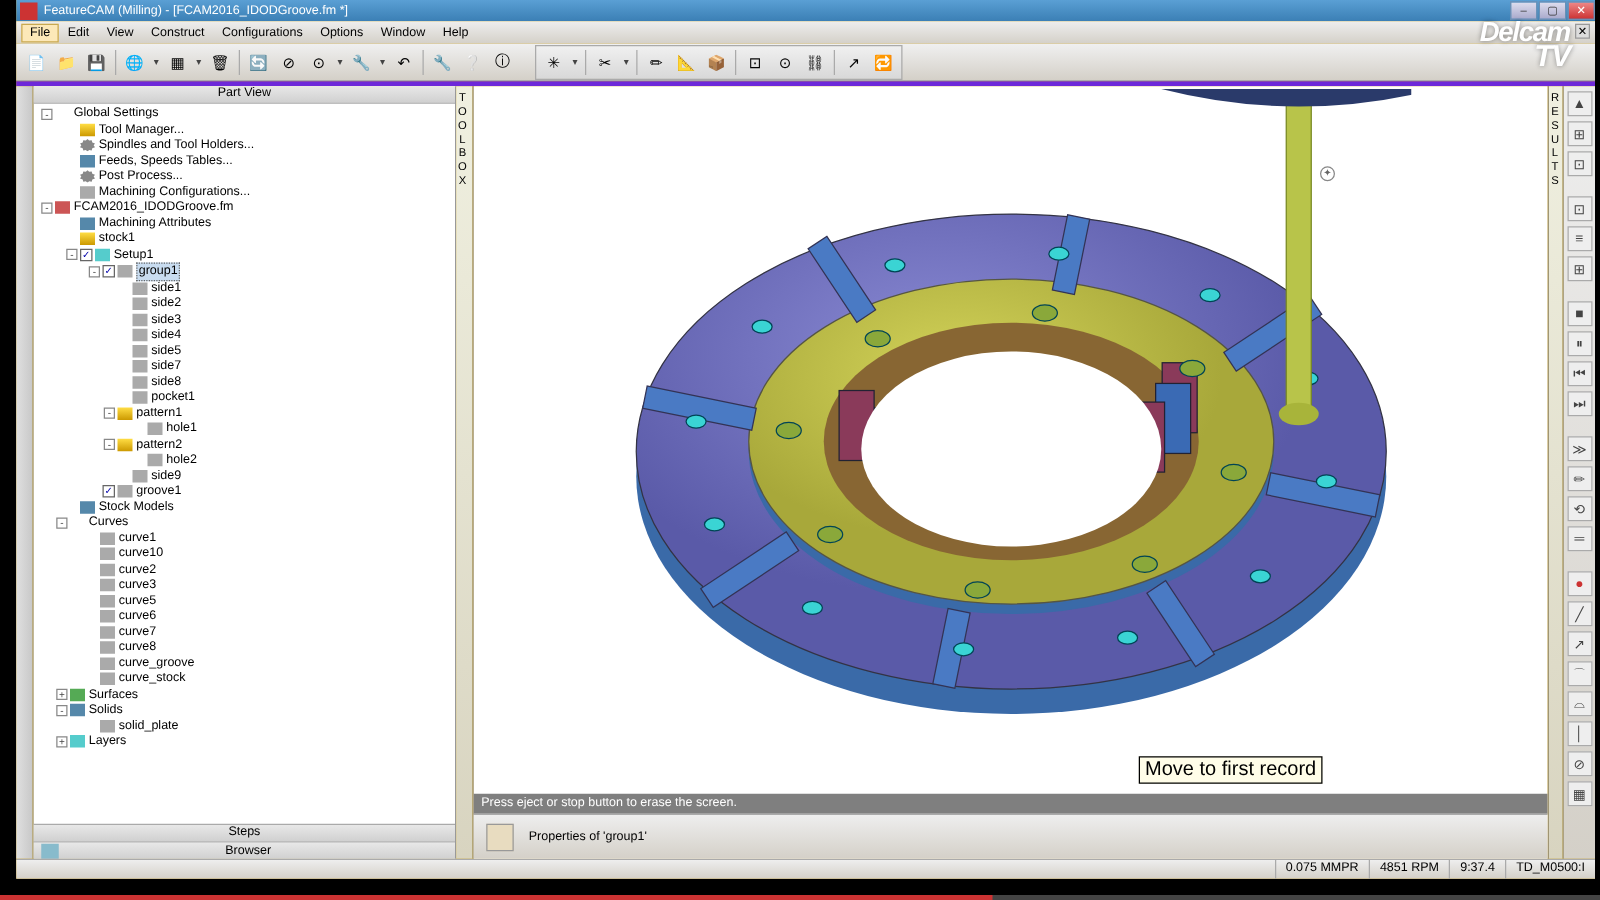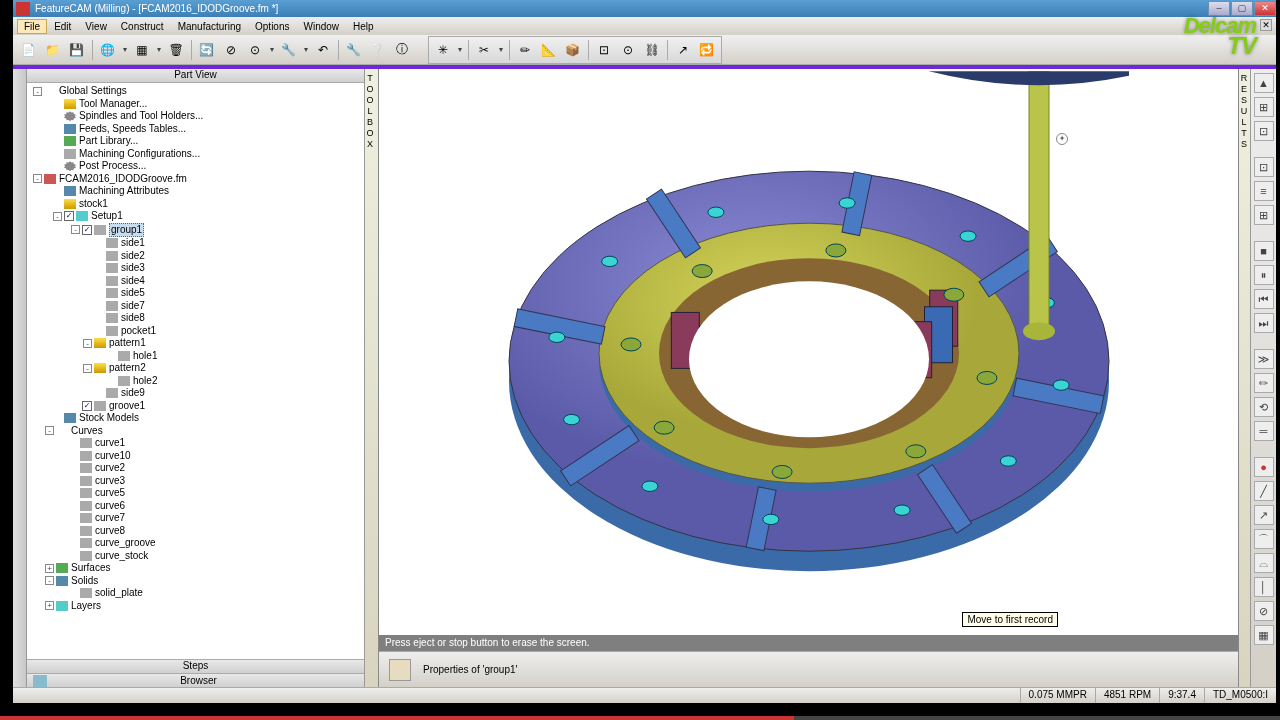"Manufacturing" div.mi { text: Manufacturing -> Configurations }
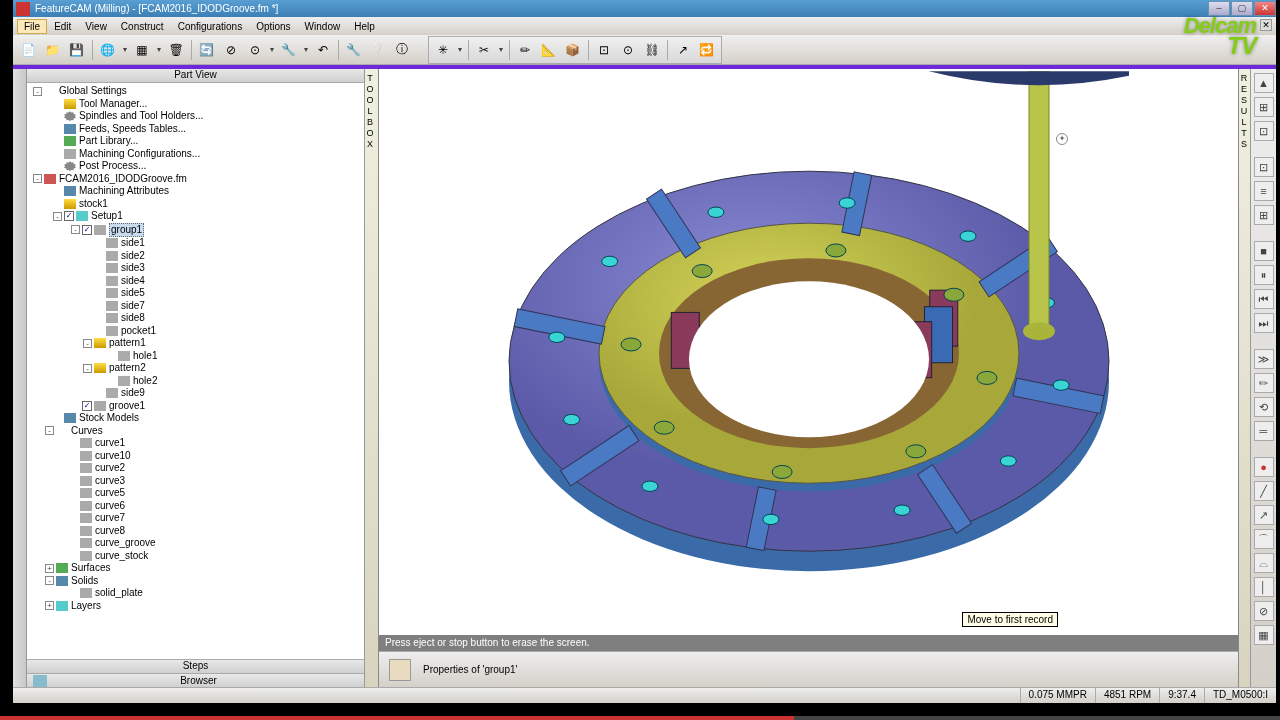"Delcam" .logo { color: #84cc16 -> #ffffff }
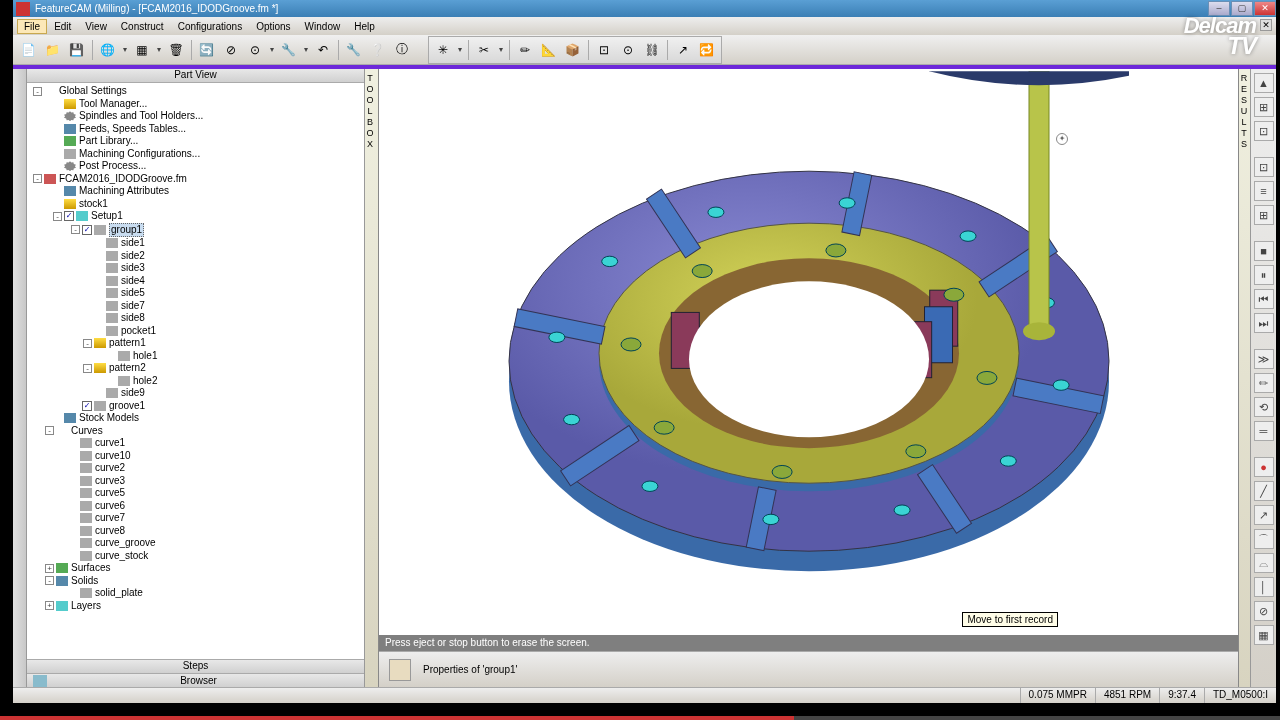"Part Library..." div.tn { html: <div> <span></span> <span></span> <span>Part Library...</span> </div> -> none }
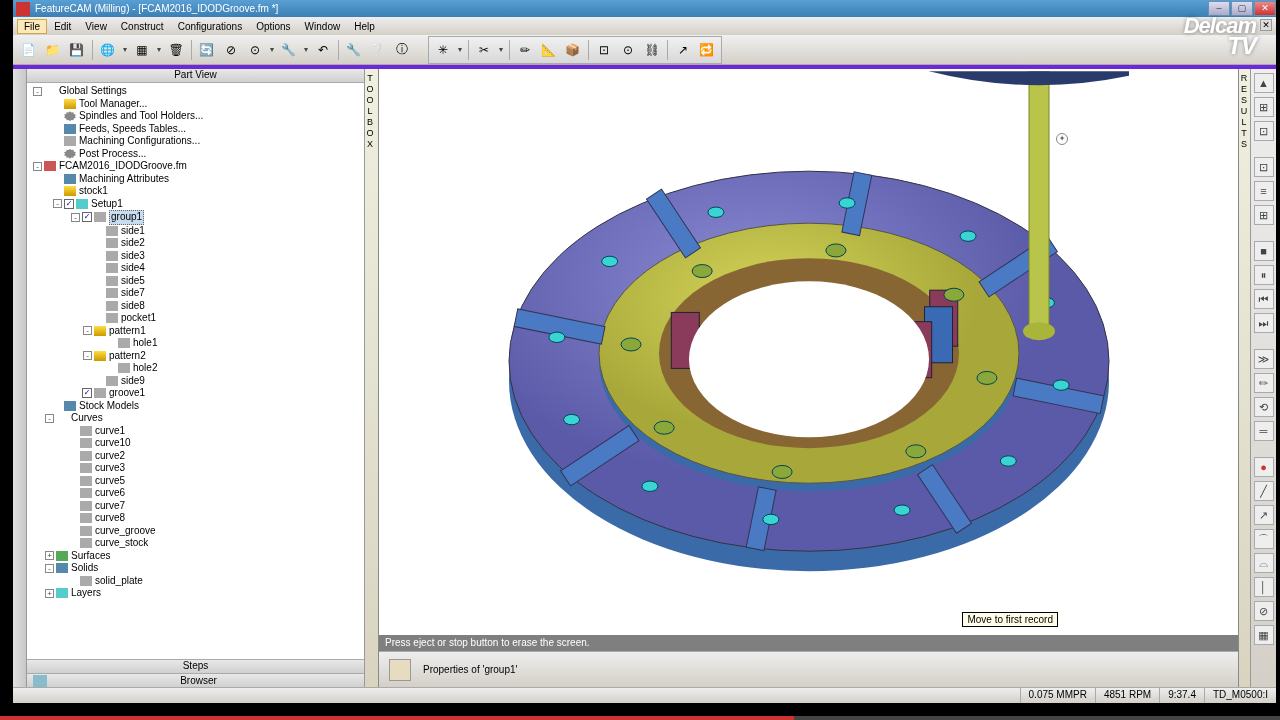"Machining Configurations..." div.tn { order: before "Post Process..." -> after "Post Process..." }
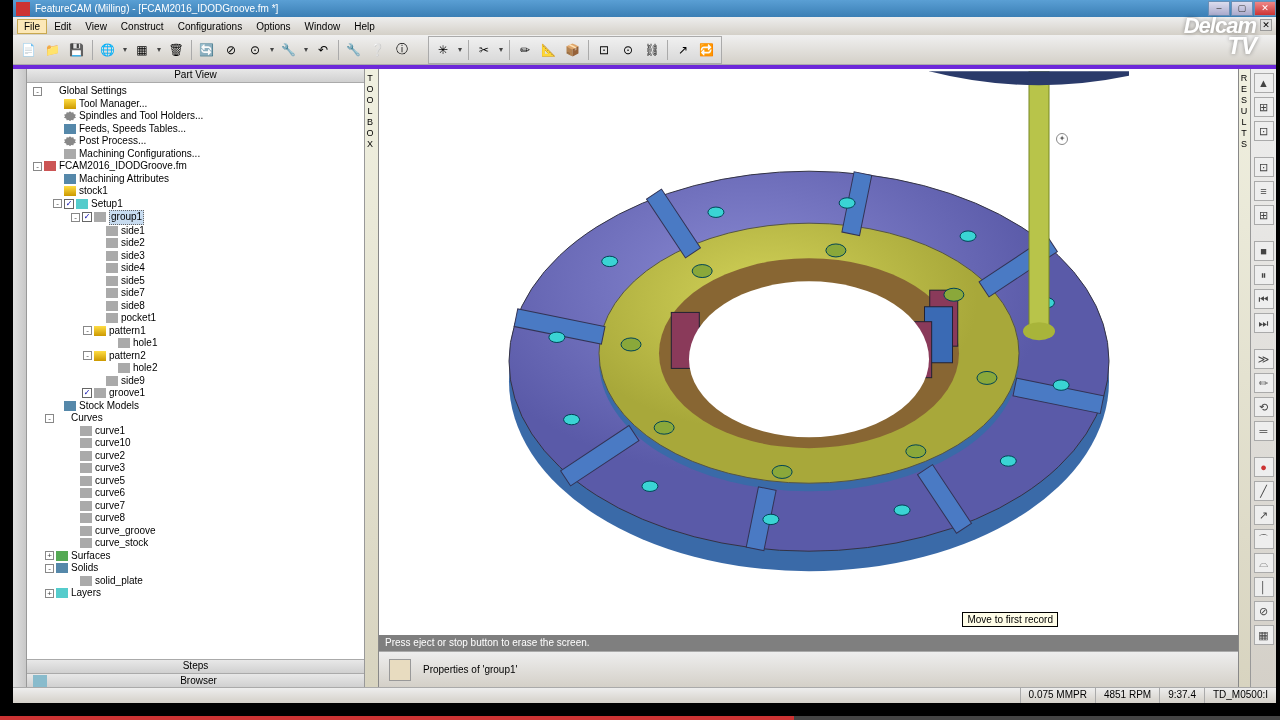"Move to first record" .tooltip { font-size: 10px -> 16px }
